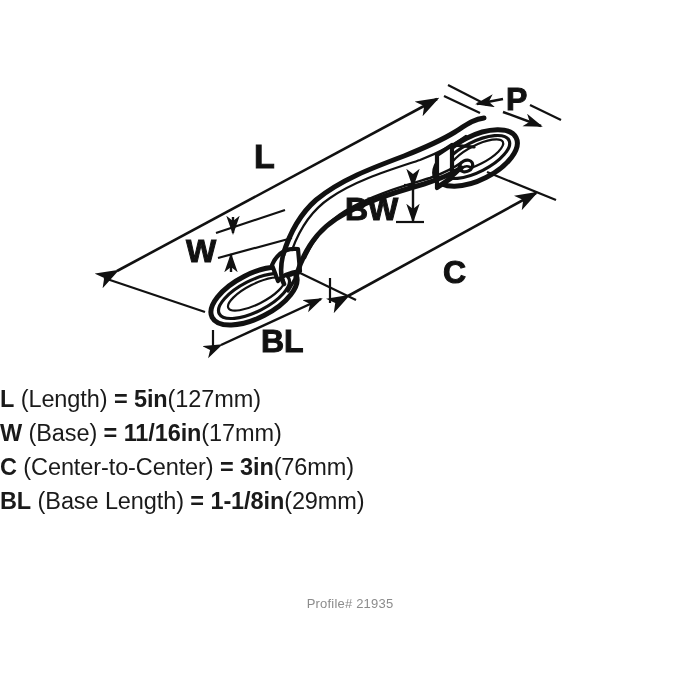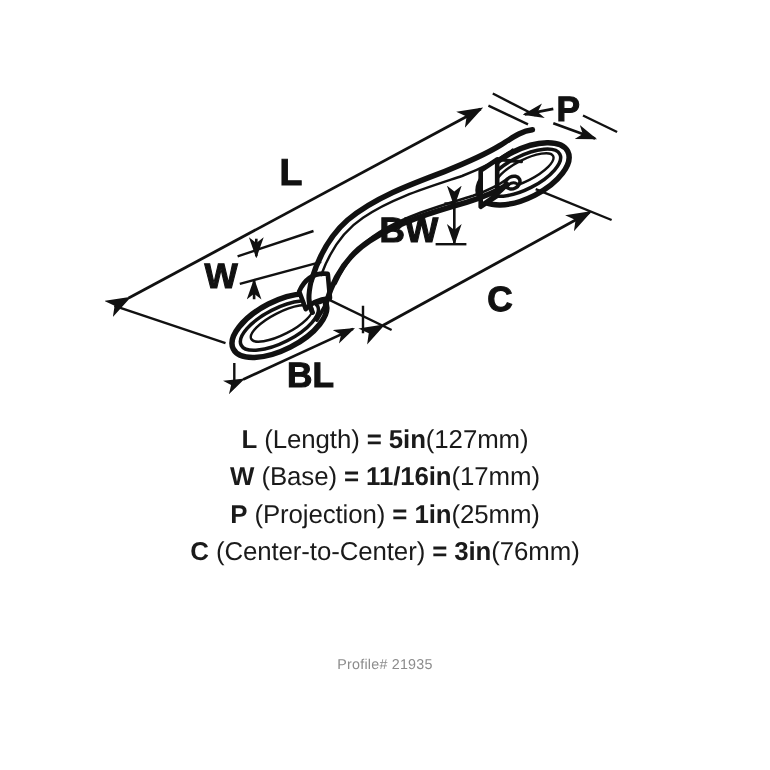"L (Length) = 5in(127mm)" #spec-list { text-align: center -> none }
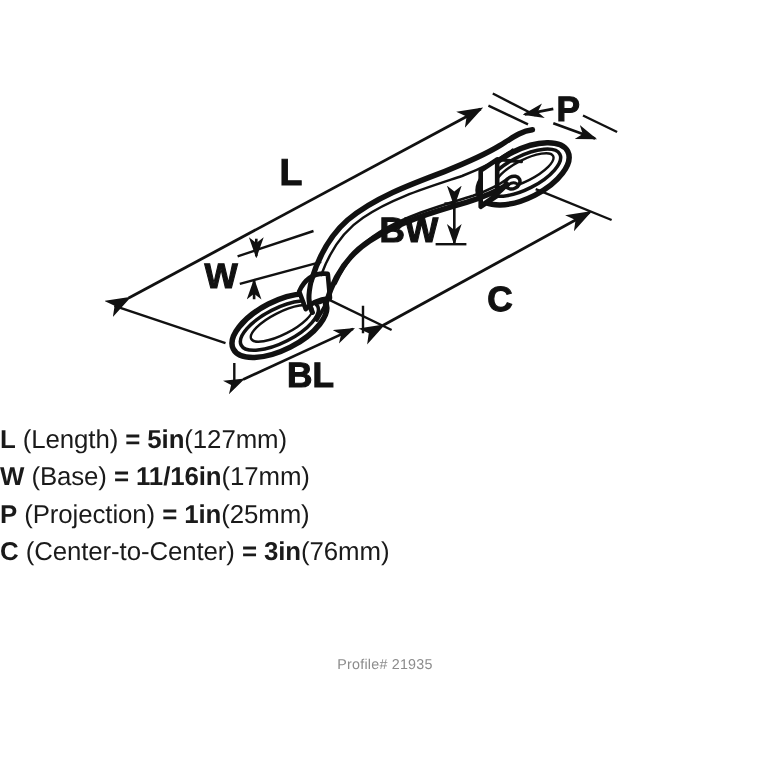"P (Projection) = 1in(25mm)" div.spec-line { html: <div> <span>P</span> <span>(Projection)</span> <span>=</span> <span>1in</span><span>(25mm)</span> </div> -> none }
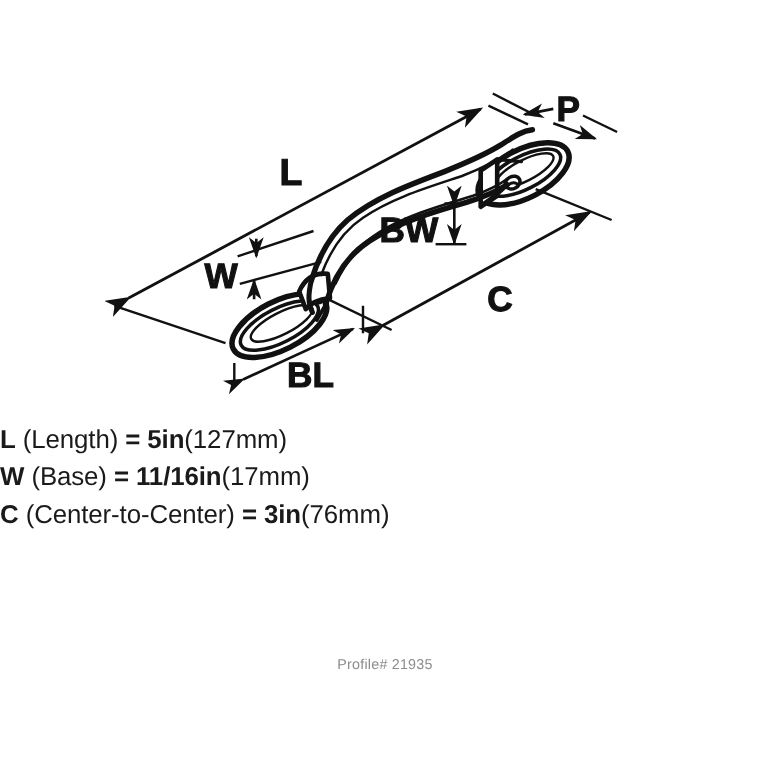"BL (Base Length) = 1-1/8in(29mm)" div.spec-line { html: none -> <div> <span>BL</span> <span>(Base Length)</span> <span>=</span> <span>1-1/8in</span><span>(29mm)</span> </div> }
